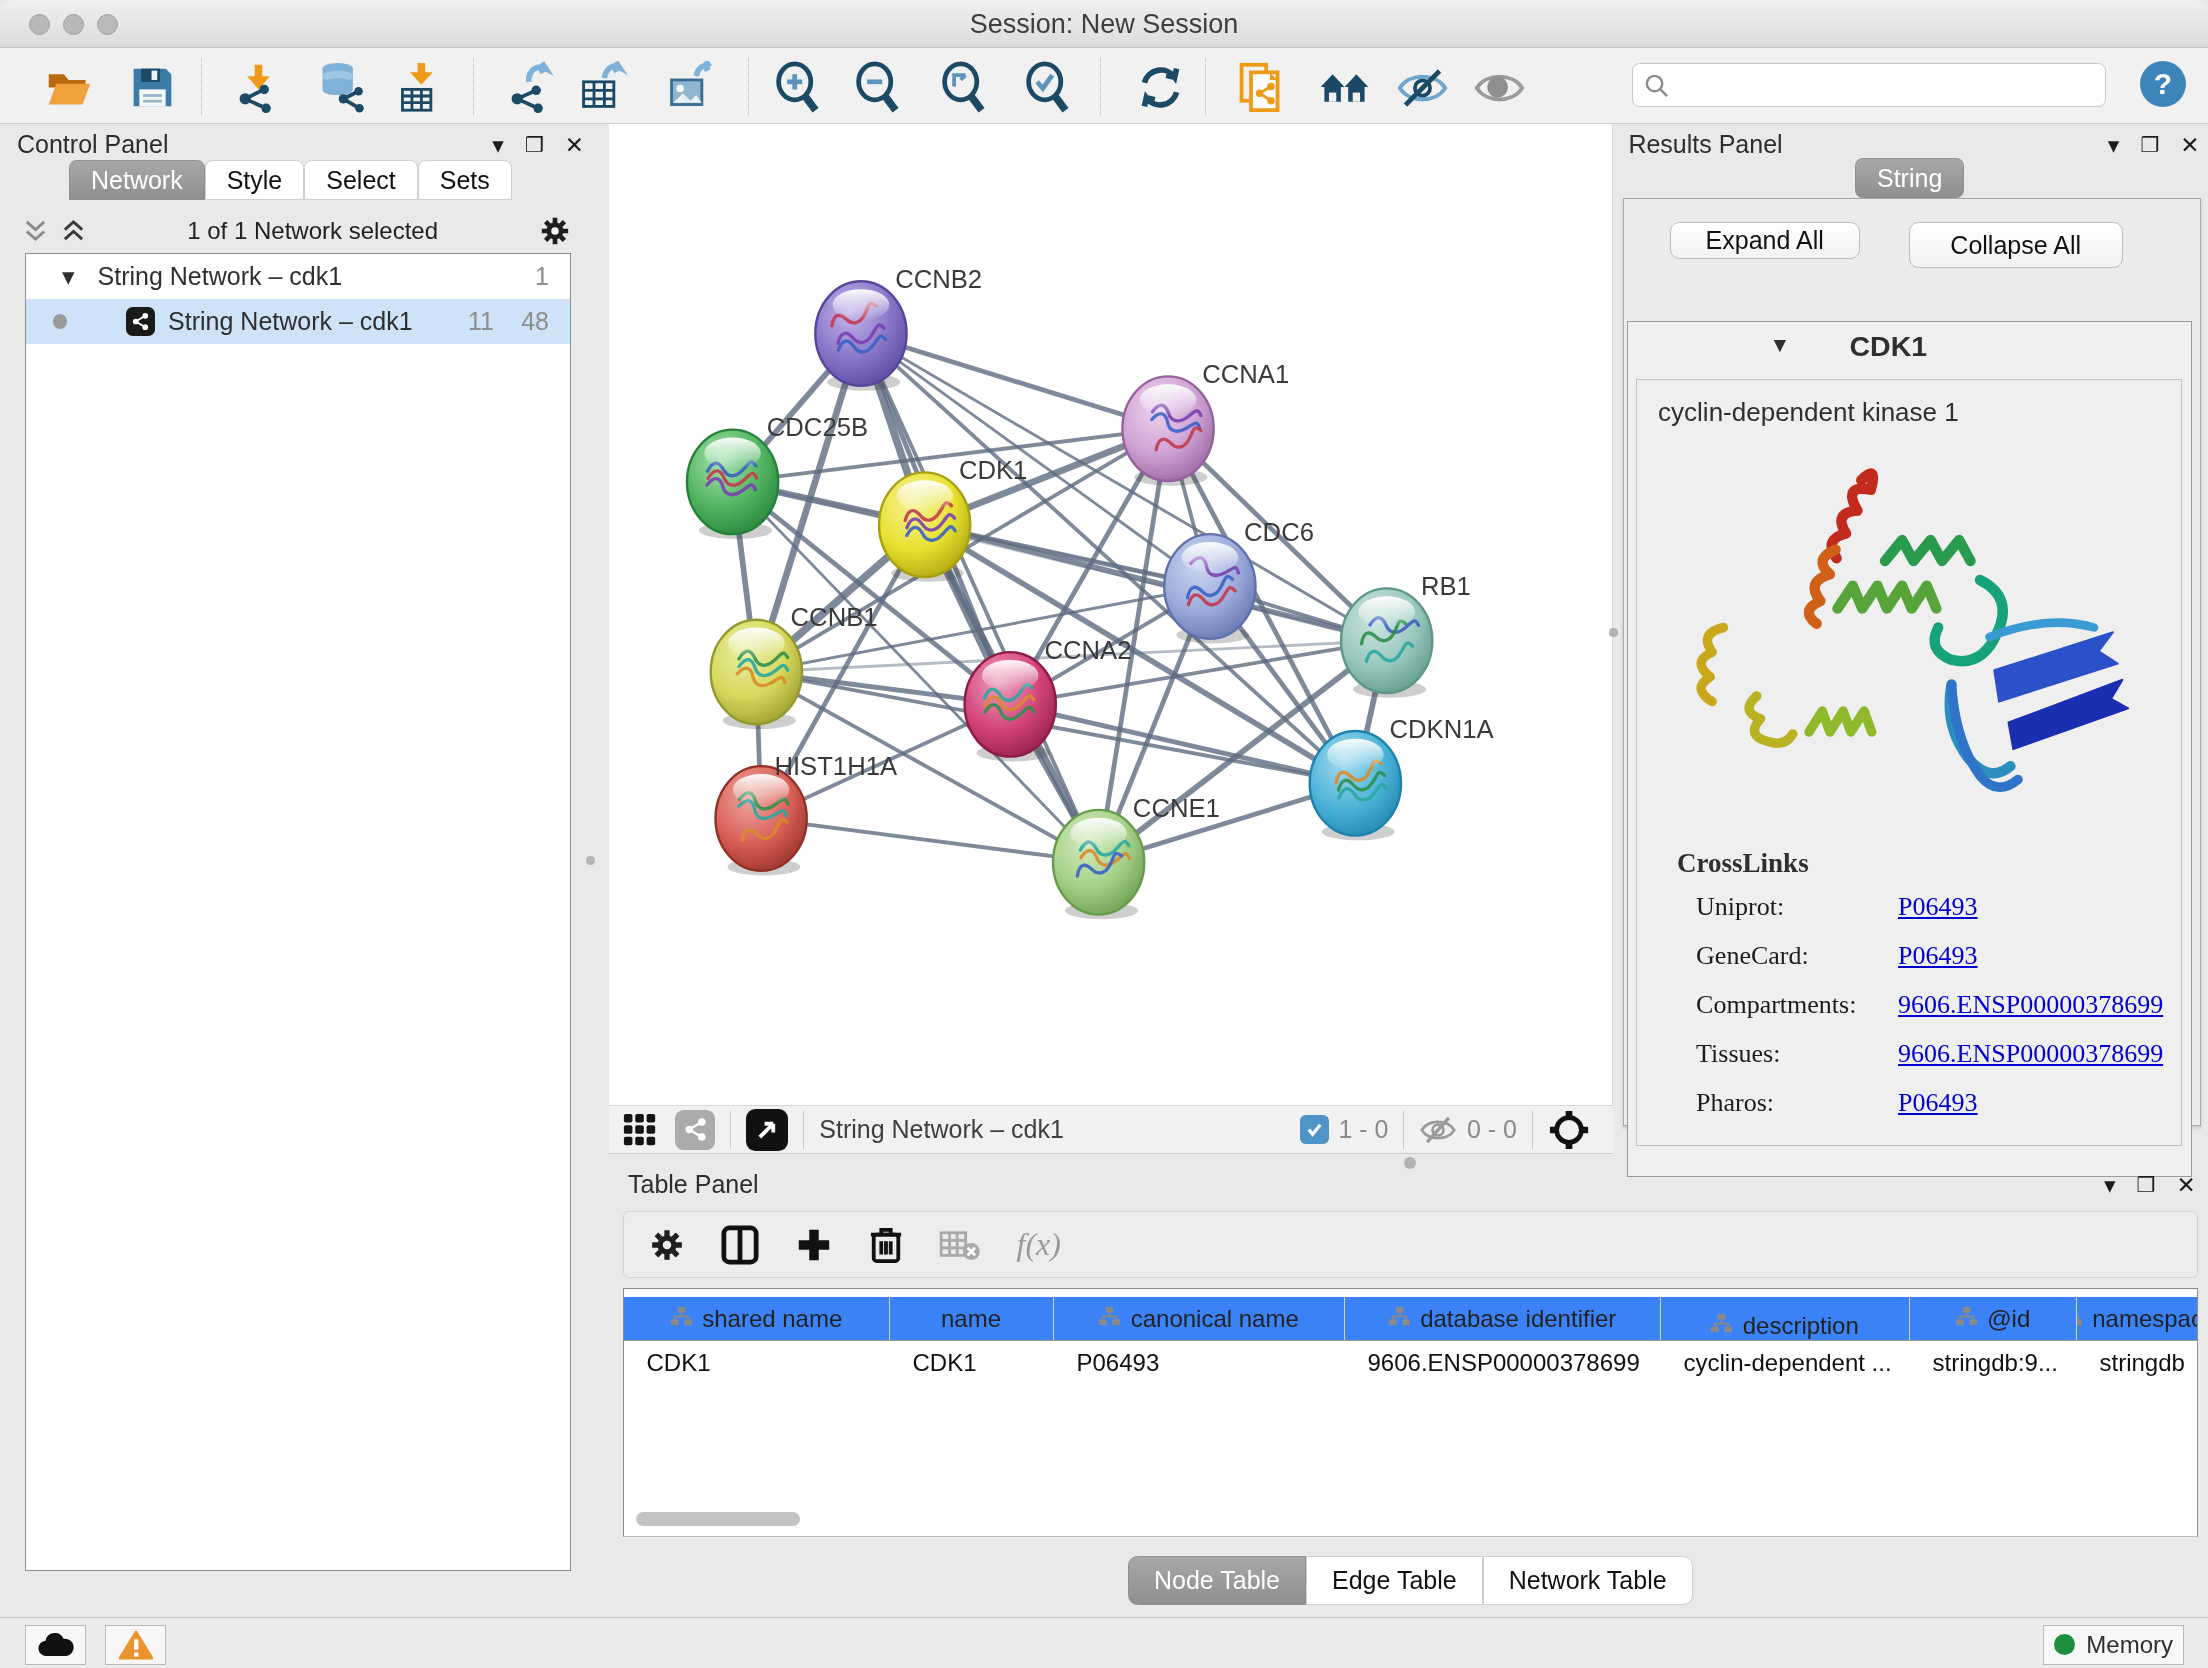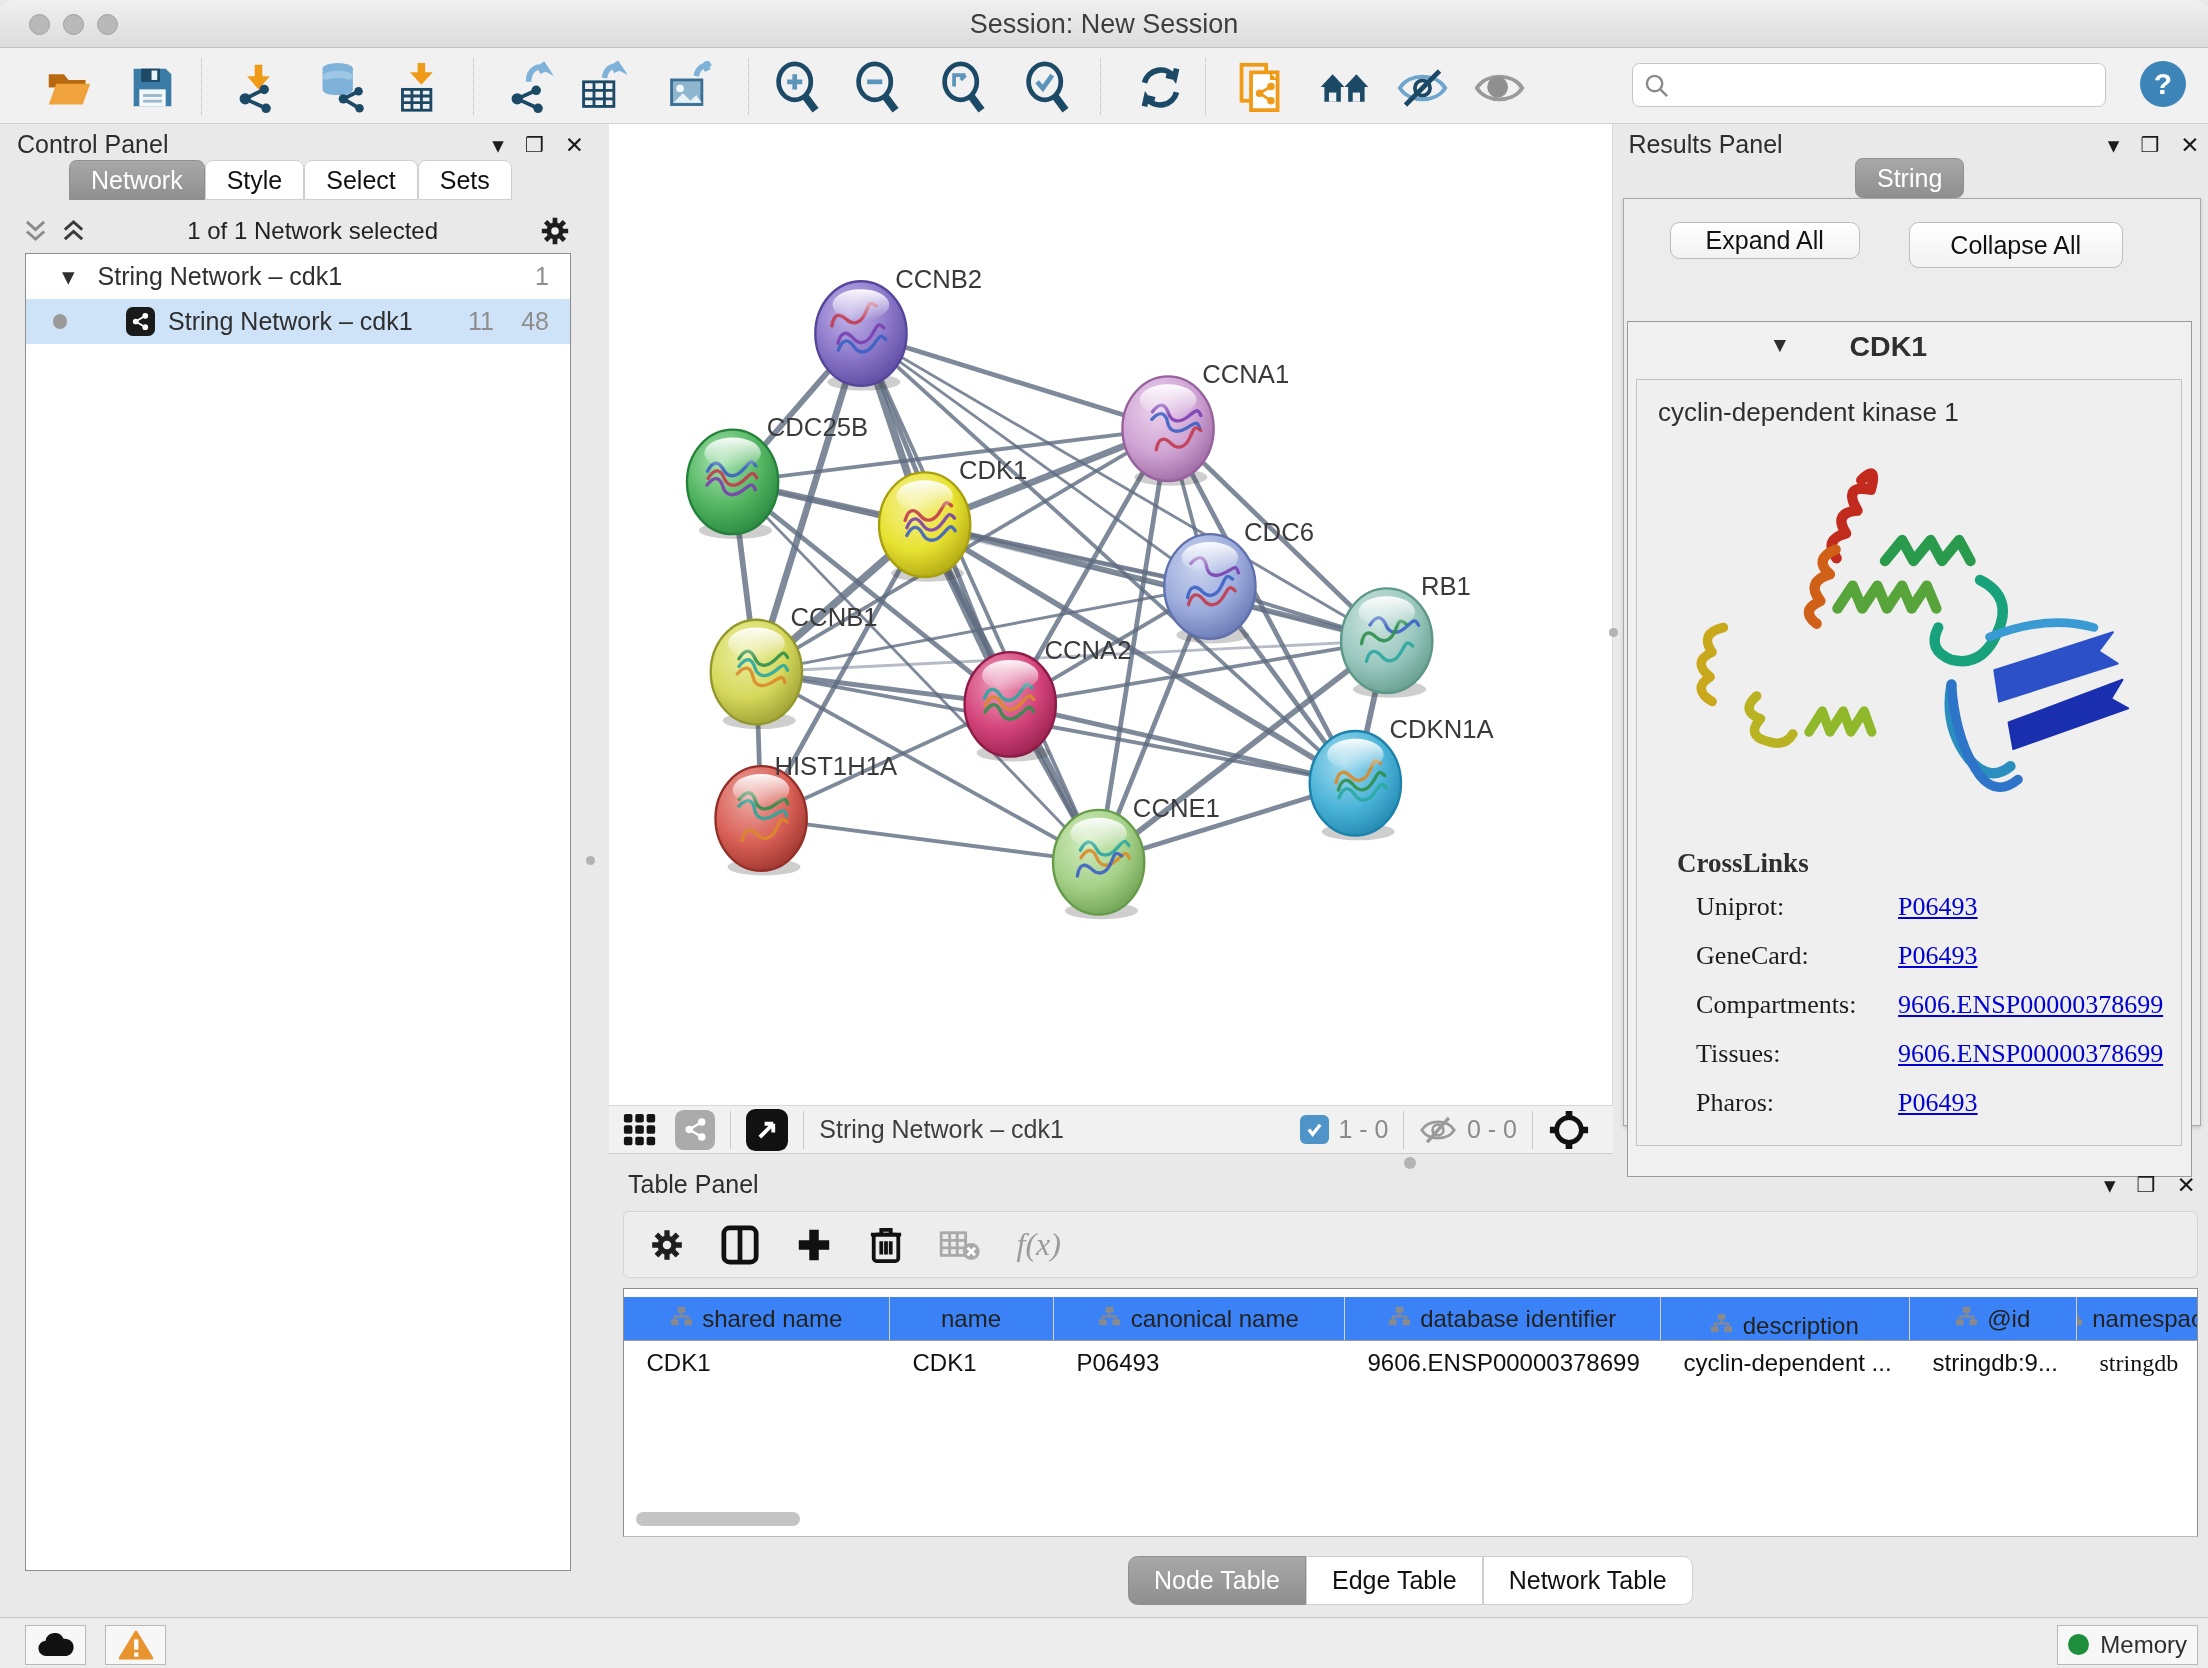"stringdb" div.td { font-family: Liberation Serif, serif -> none }
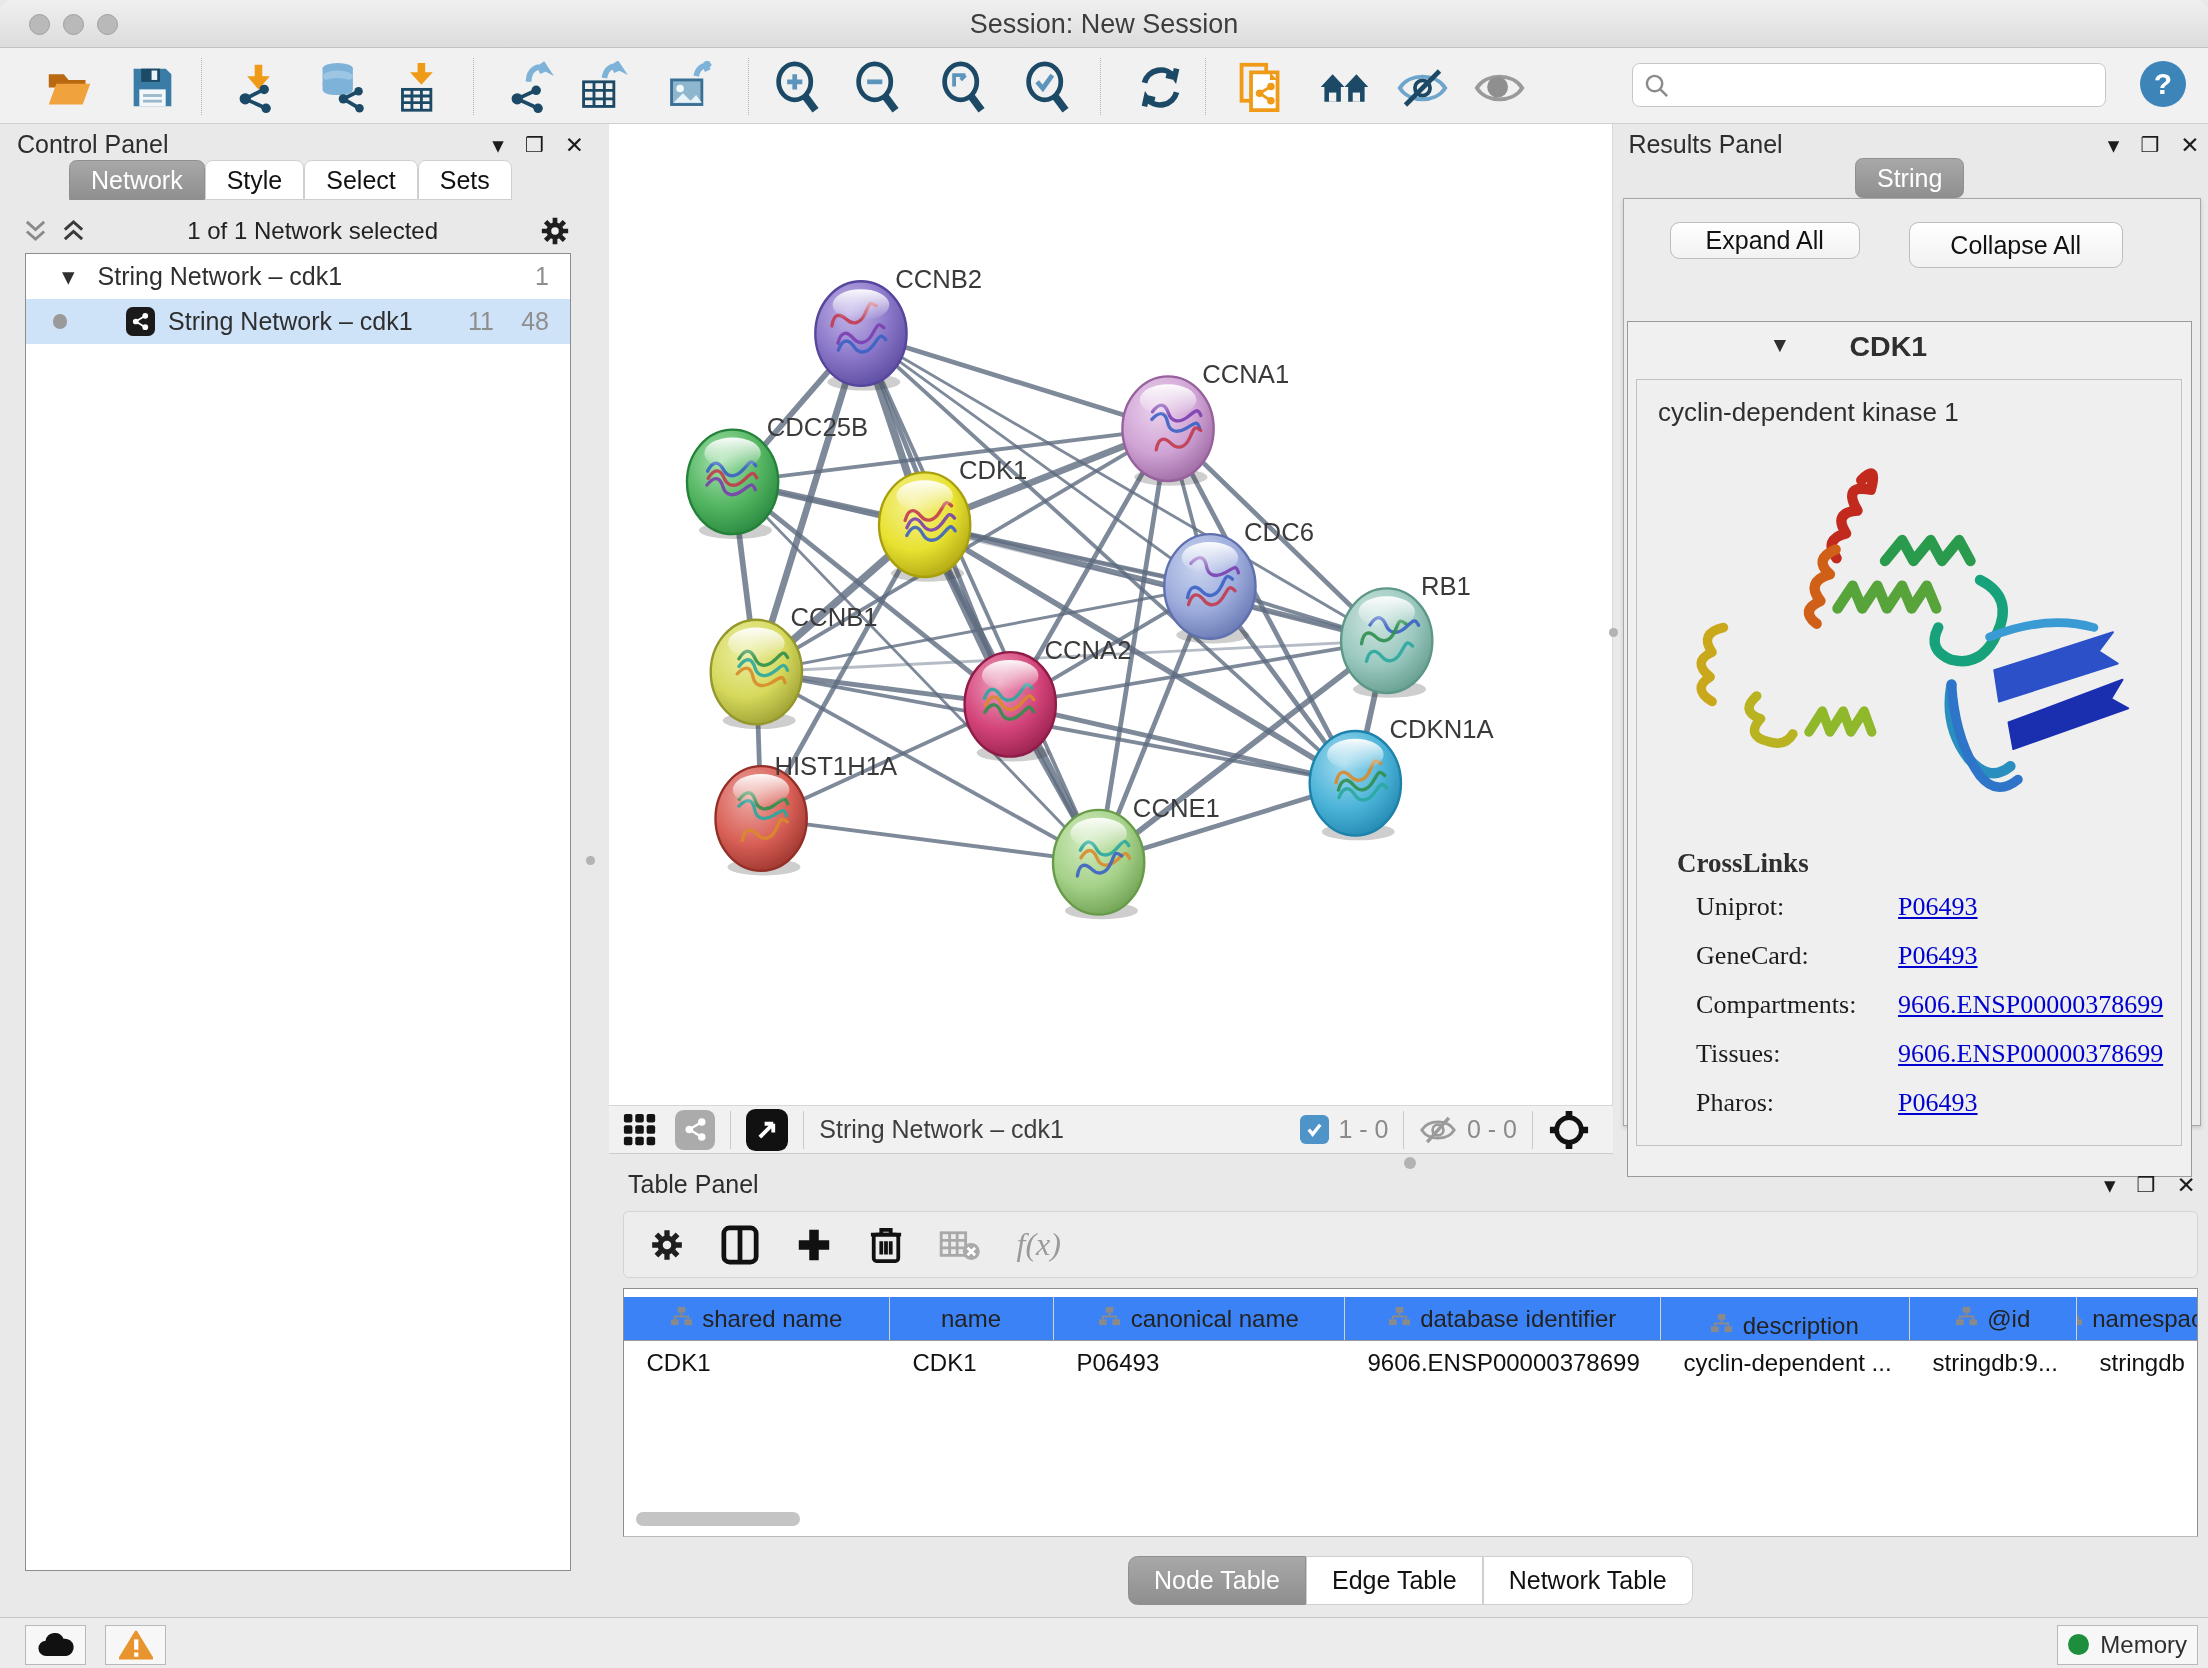"Memory" #memory-btn { right: 10px -> 24px }
